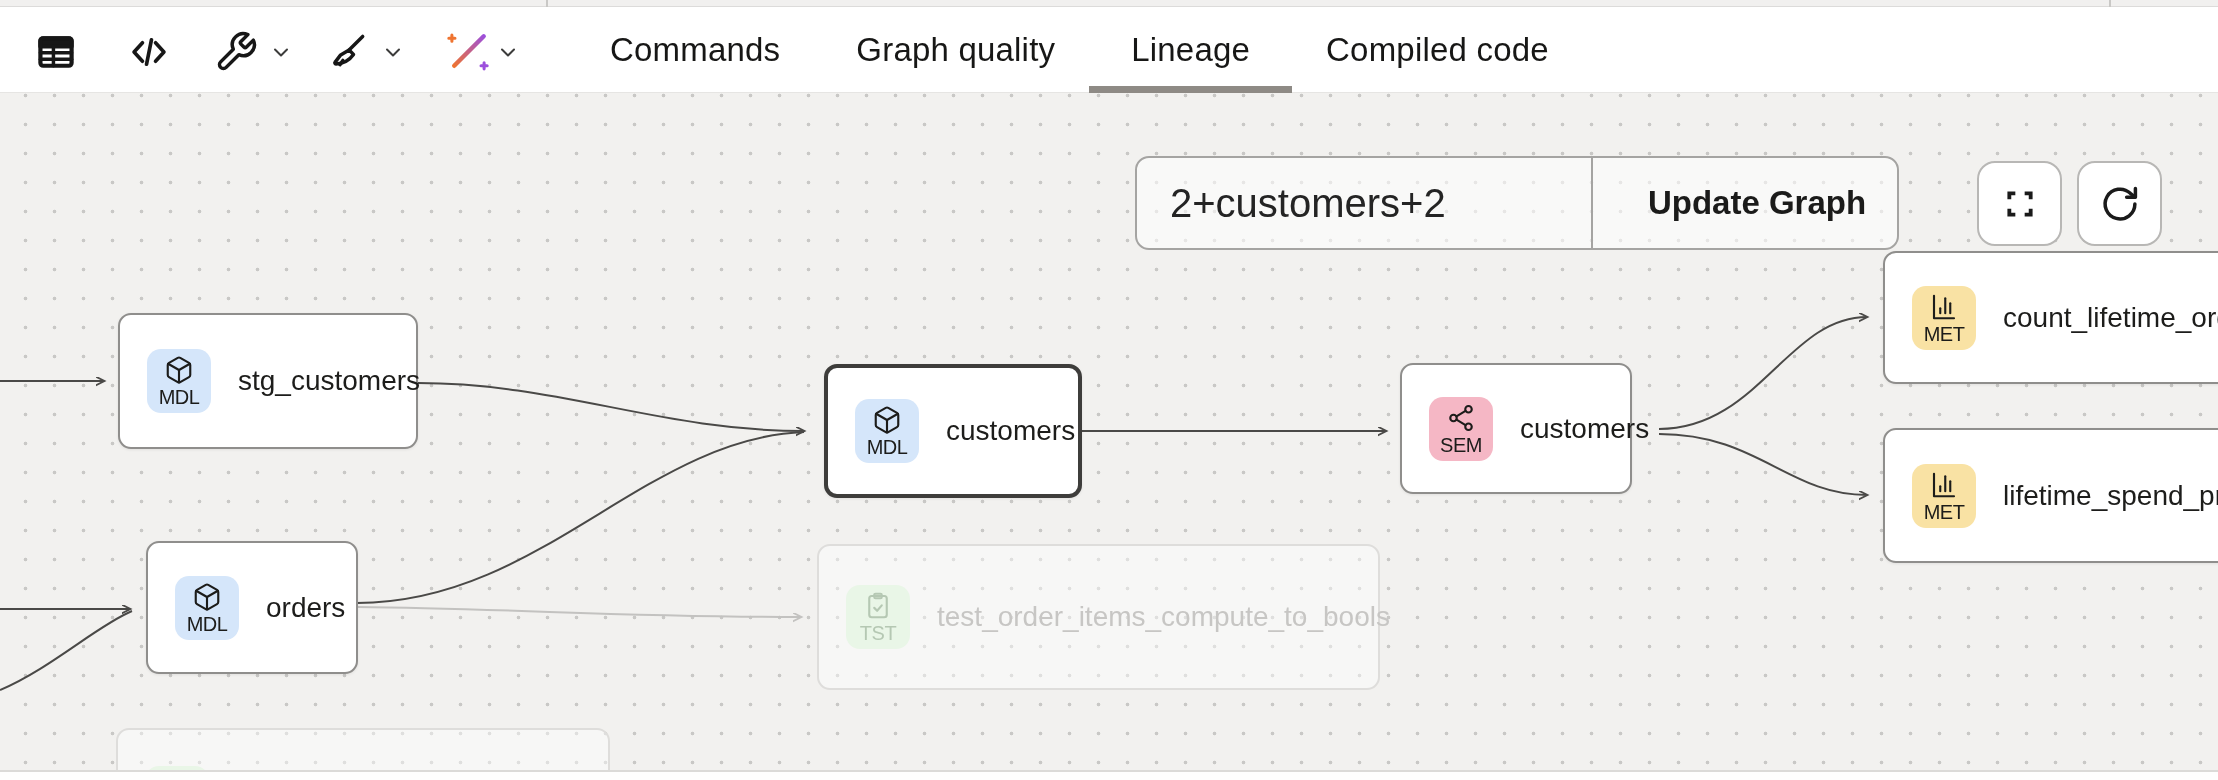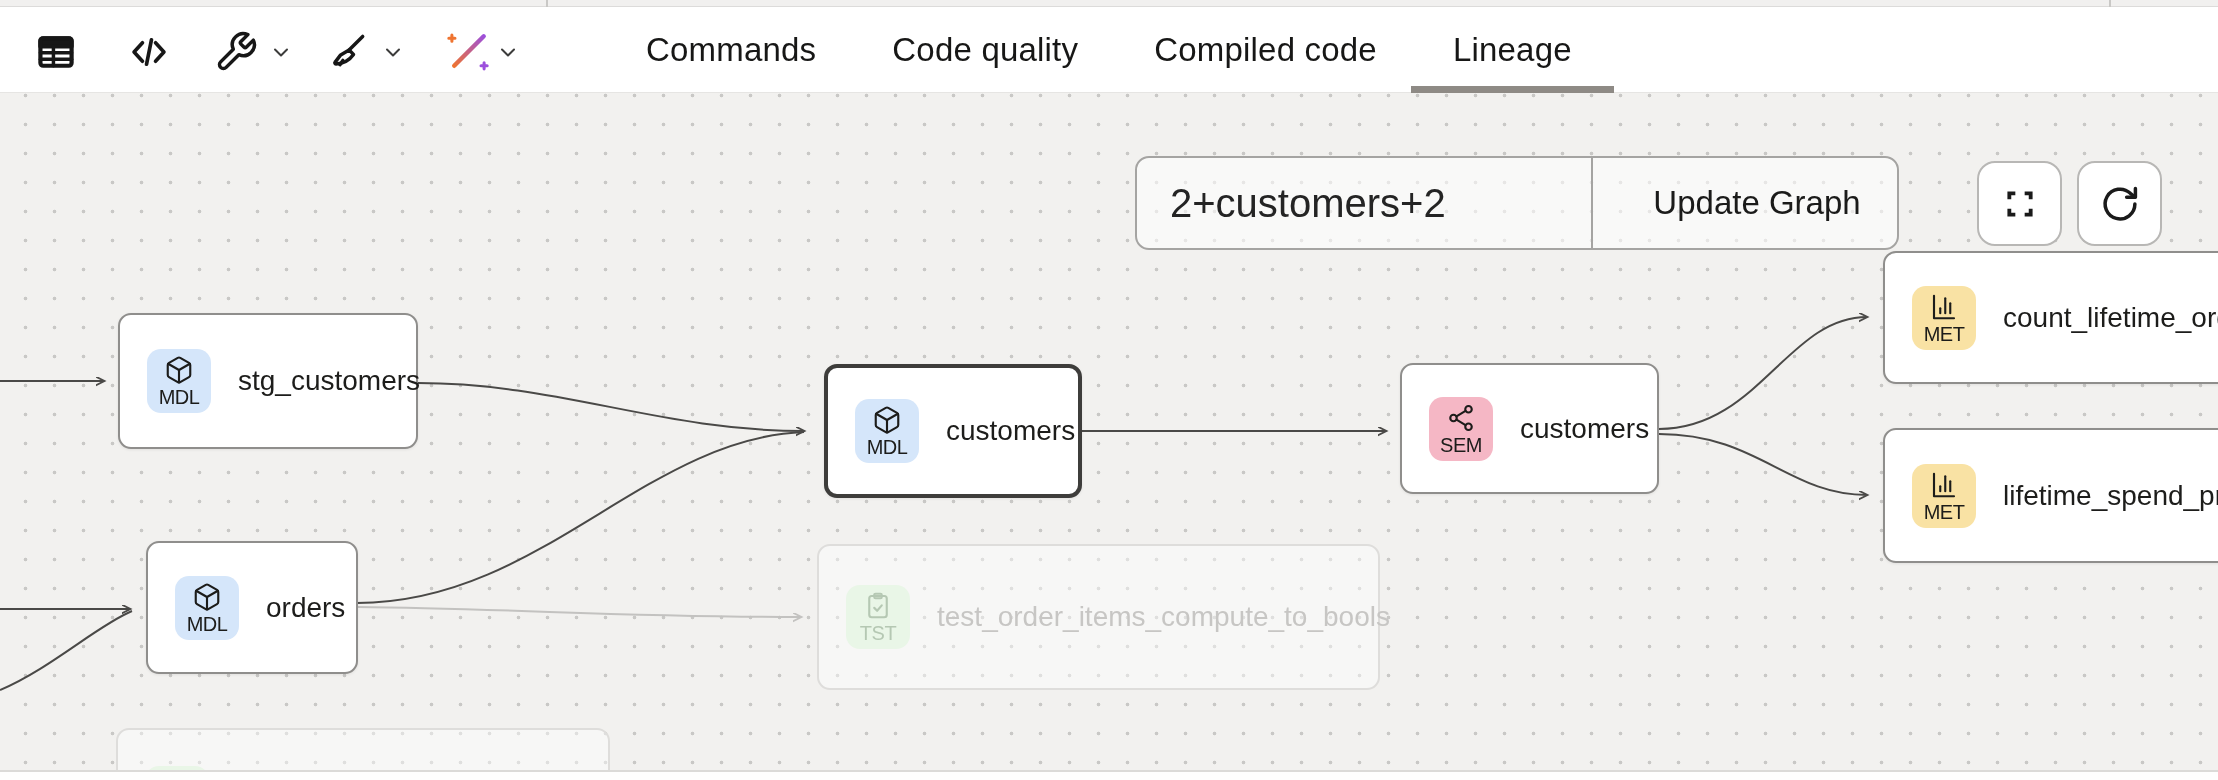"Commands" #tabs { left: 646px -> 610px }
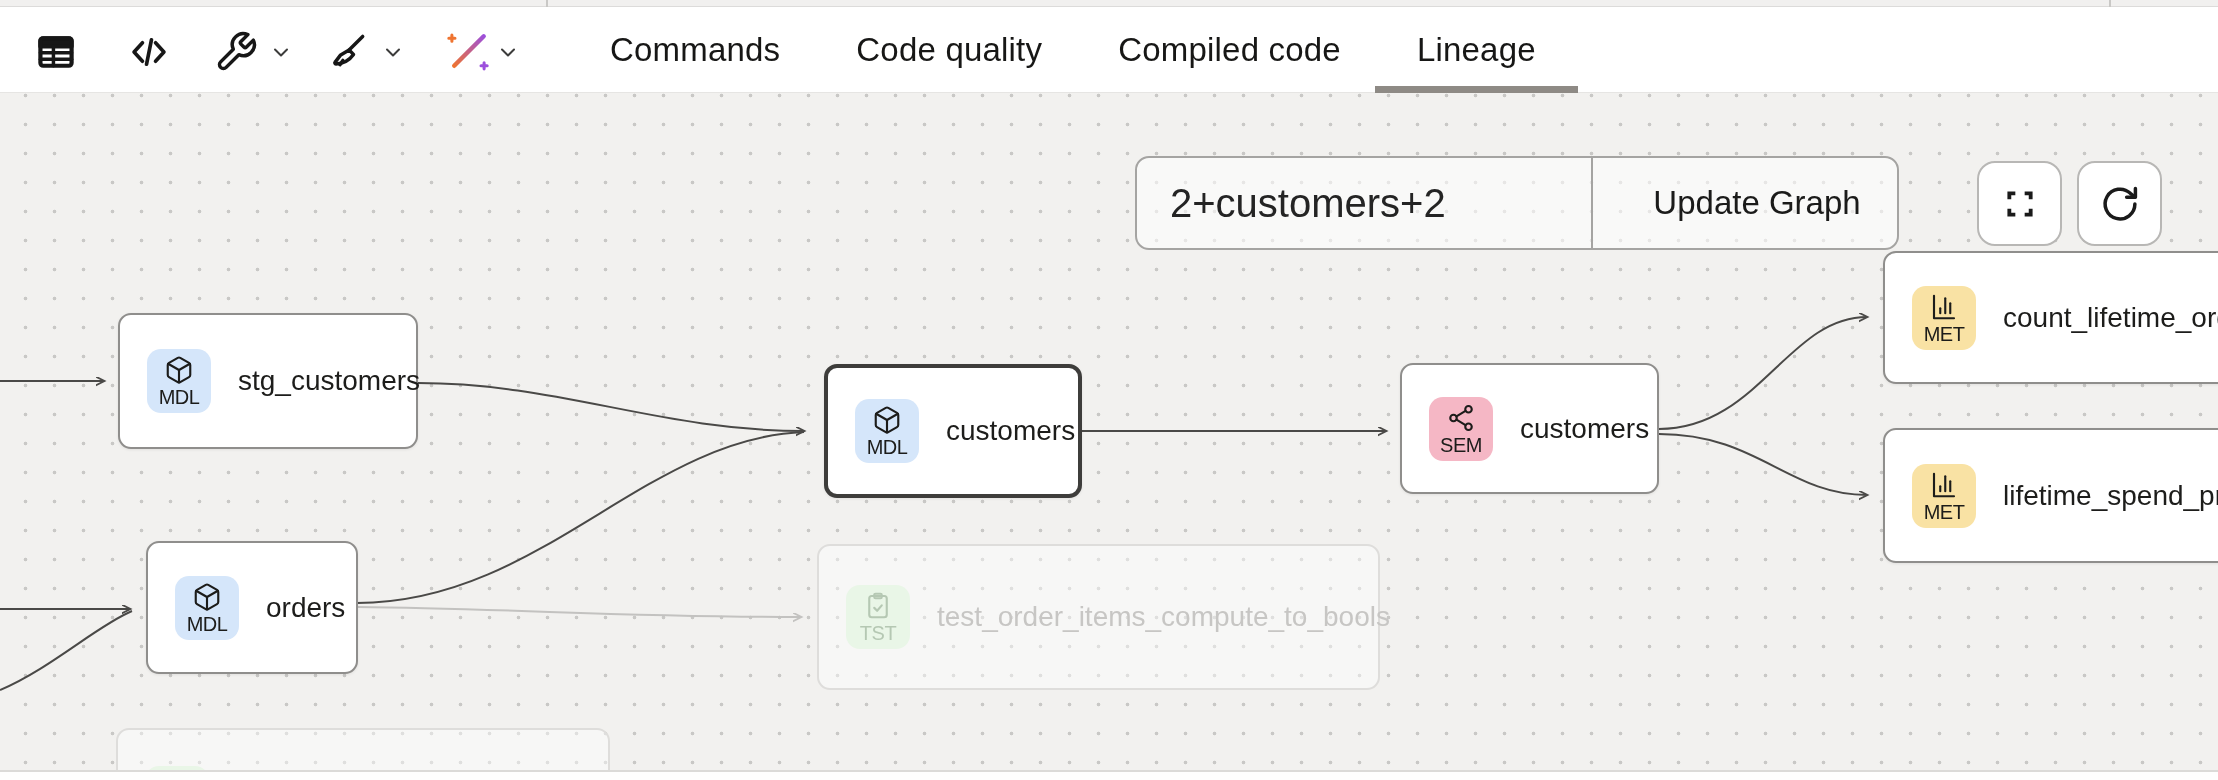"Code quality" div.tab { text: Code -> Graph }
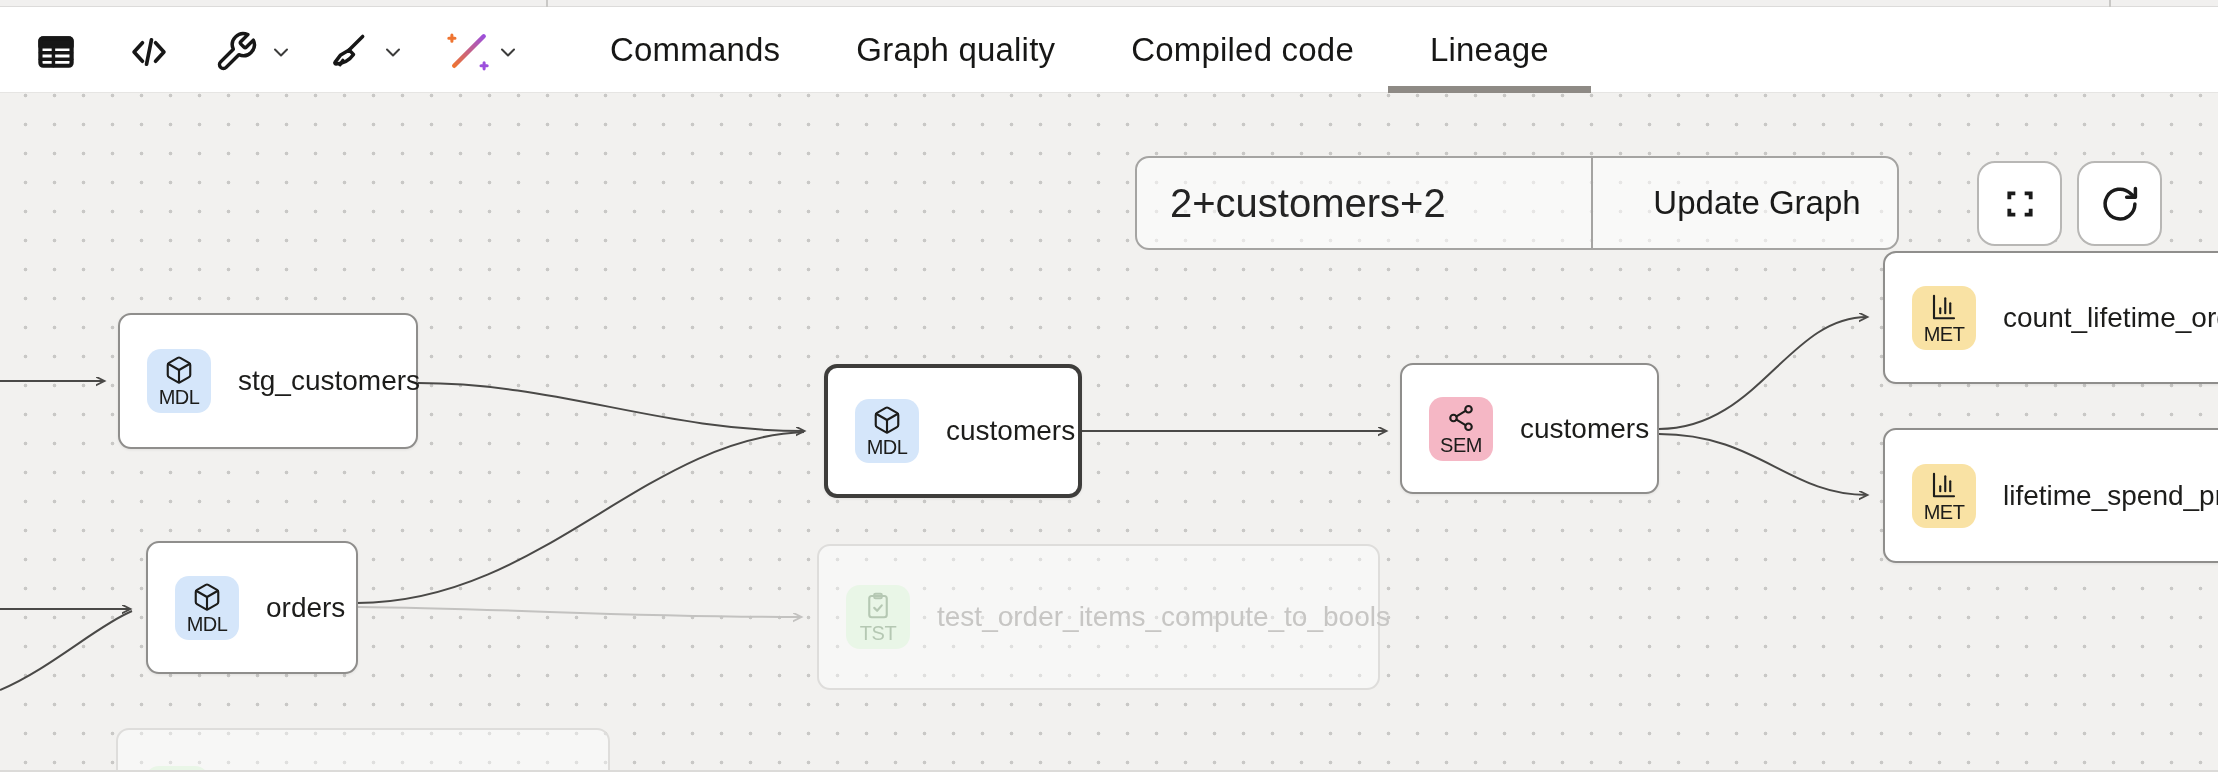"Compiled code" div.tab { order: before "Lineage" -> after "Lineage" }
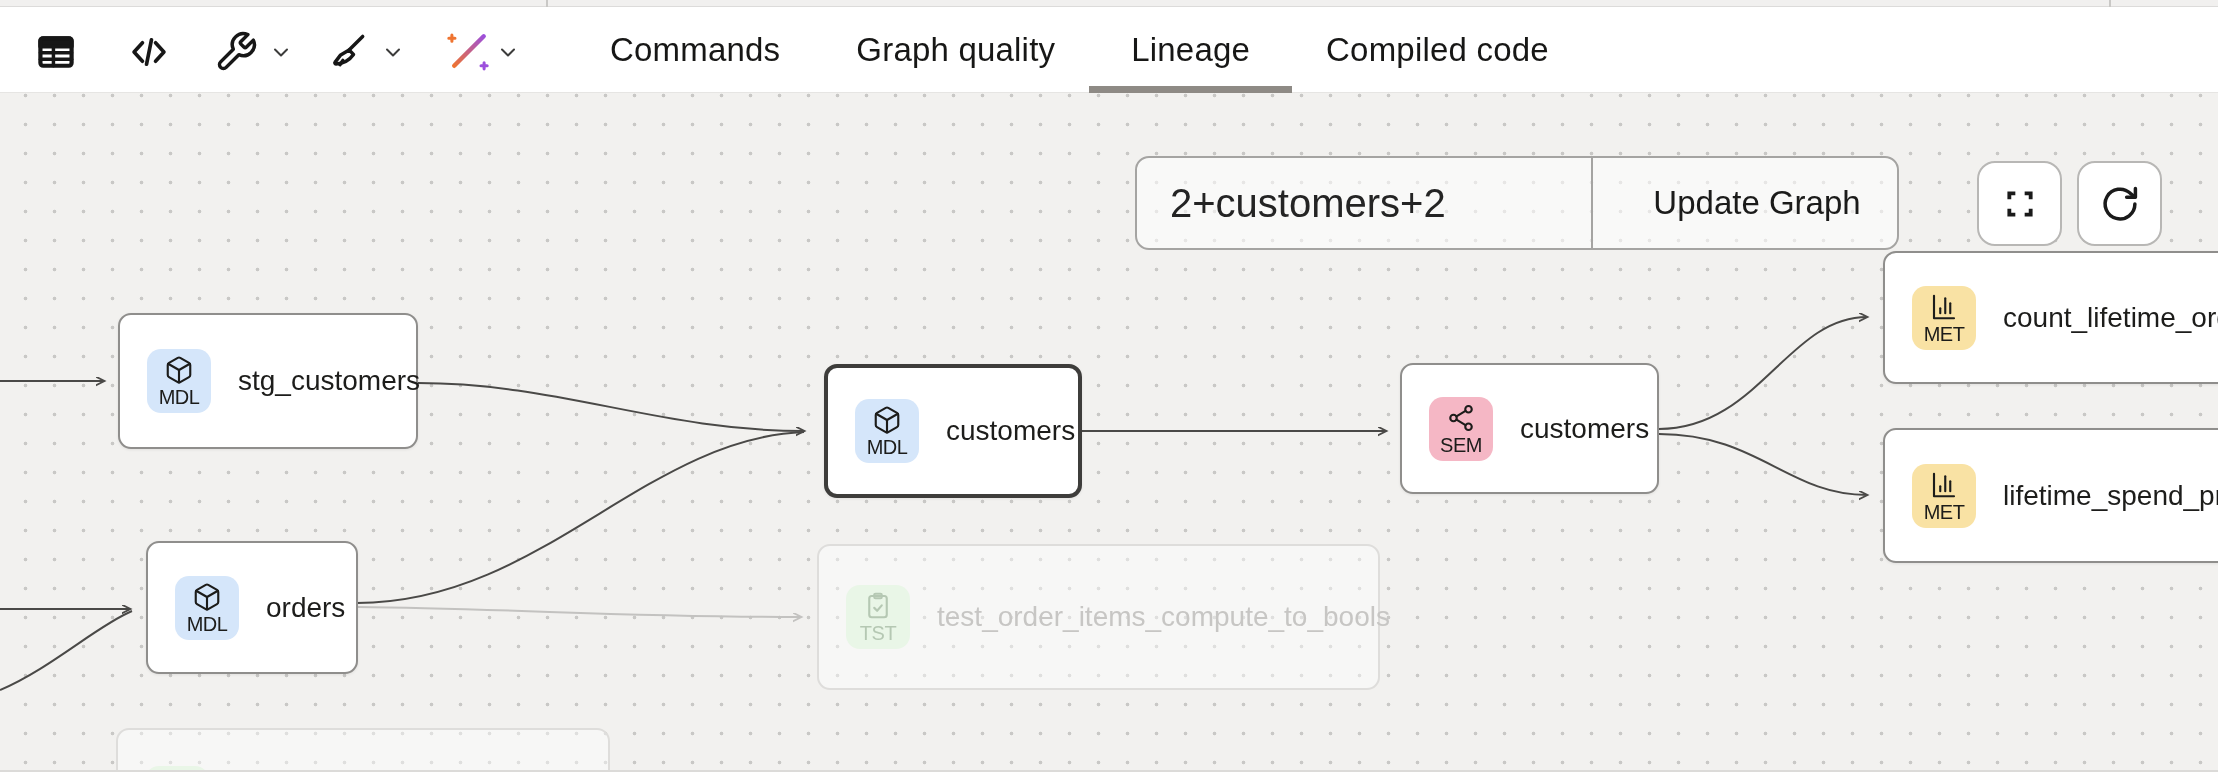"Update Graph" #update-btn { font-weight: 400 -> 700 }
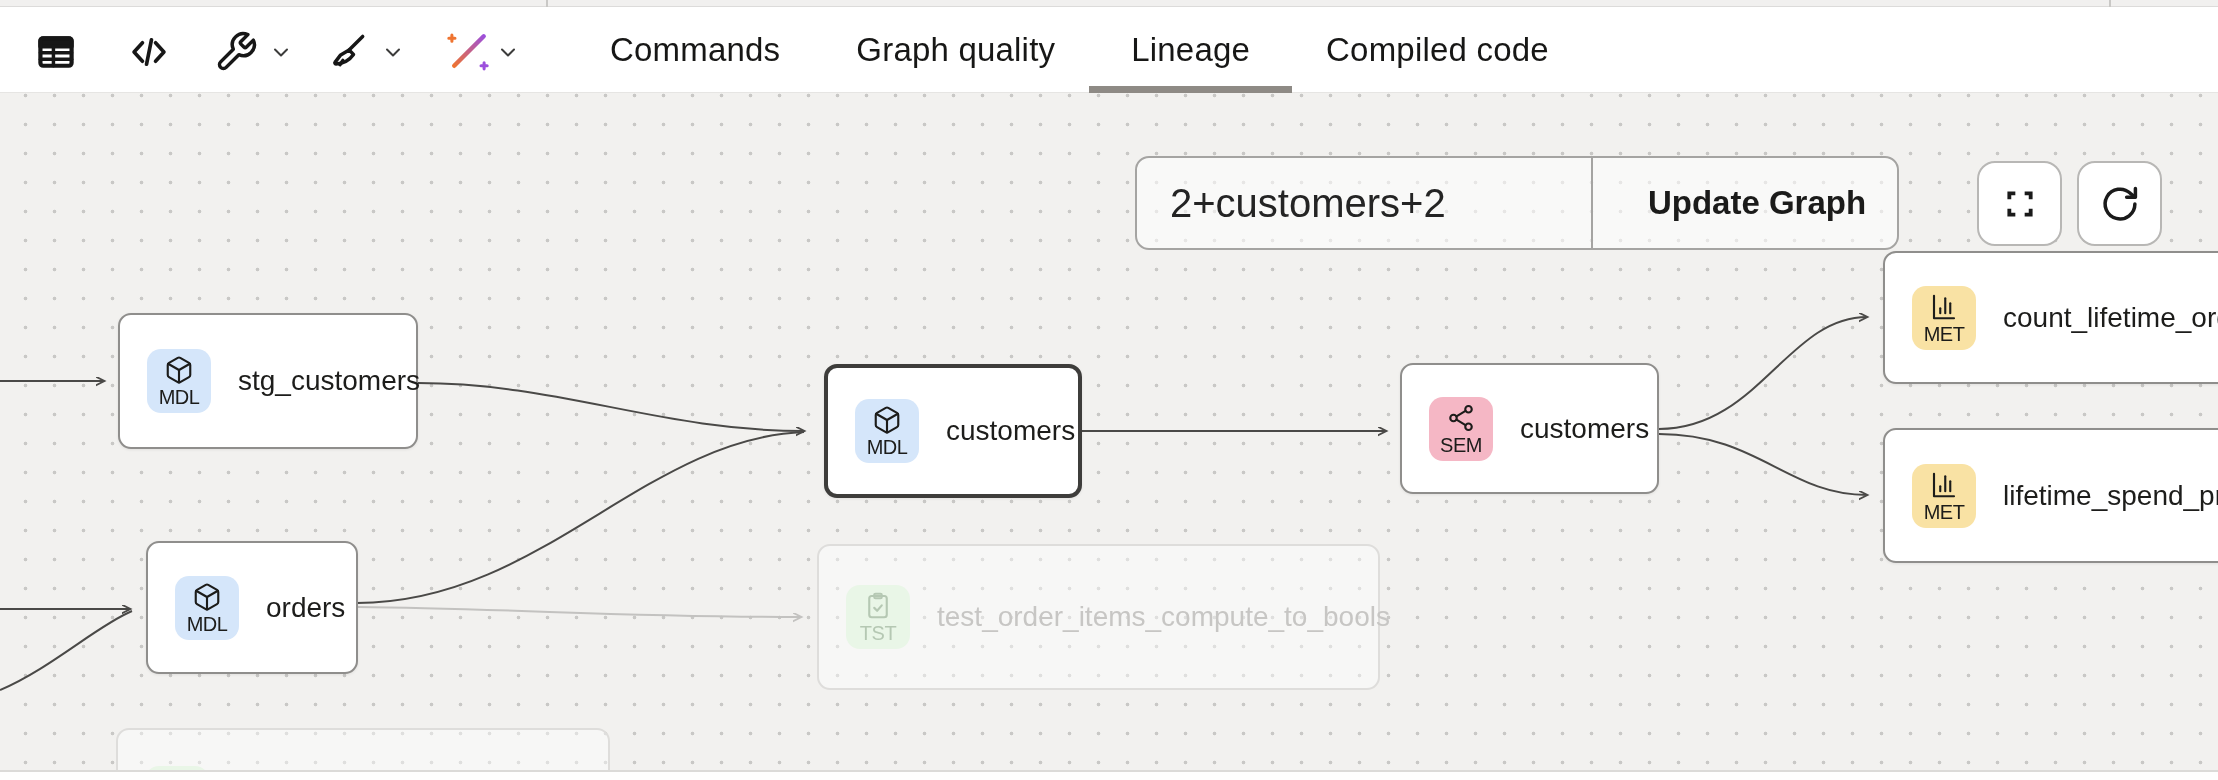"SEM" div.node { width: 259px -> 232px }
